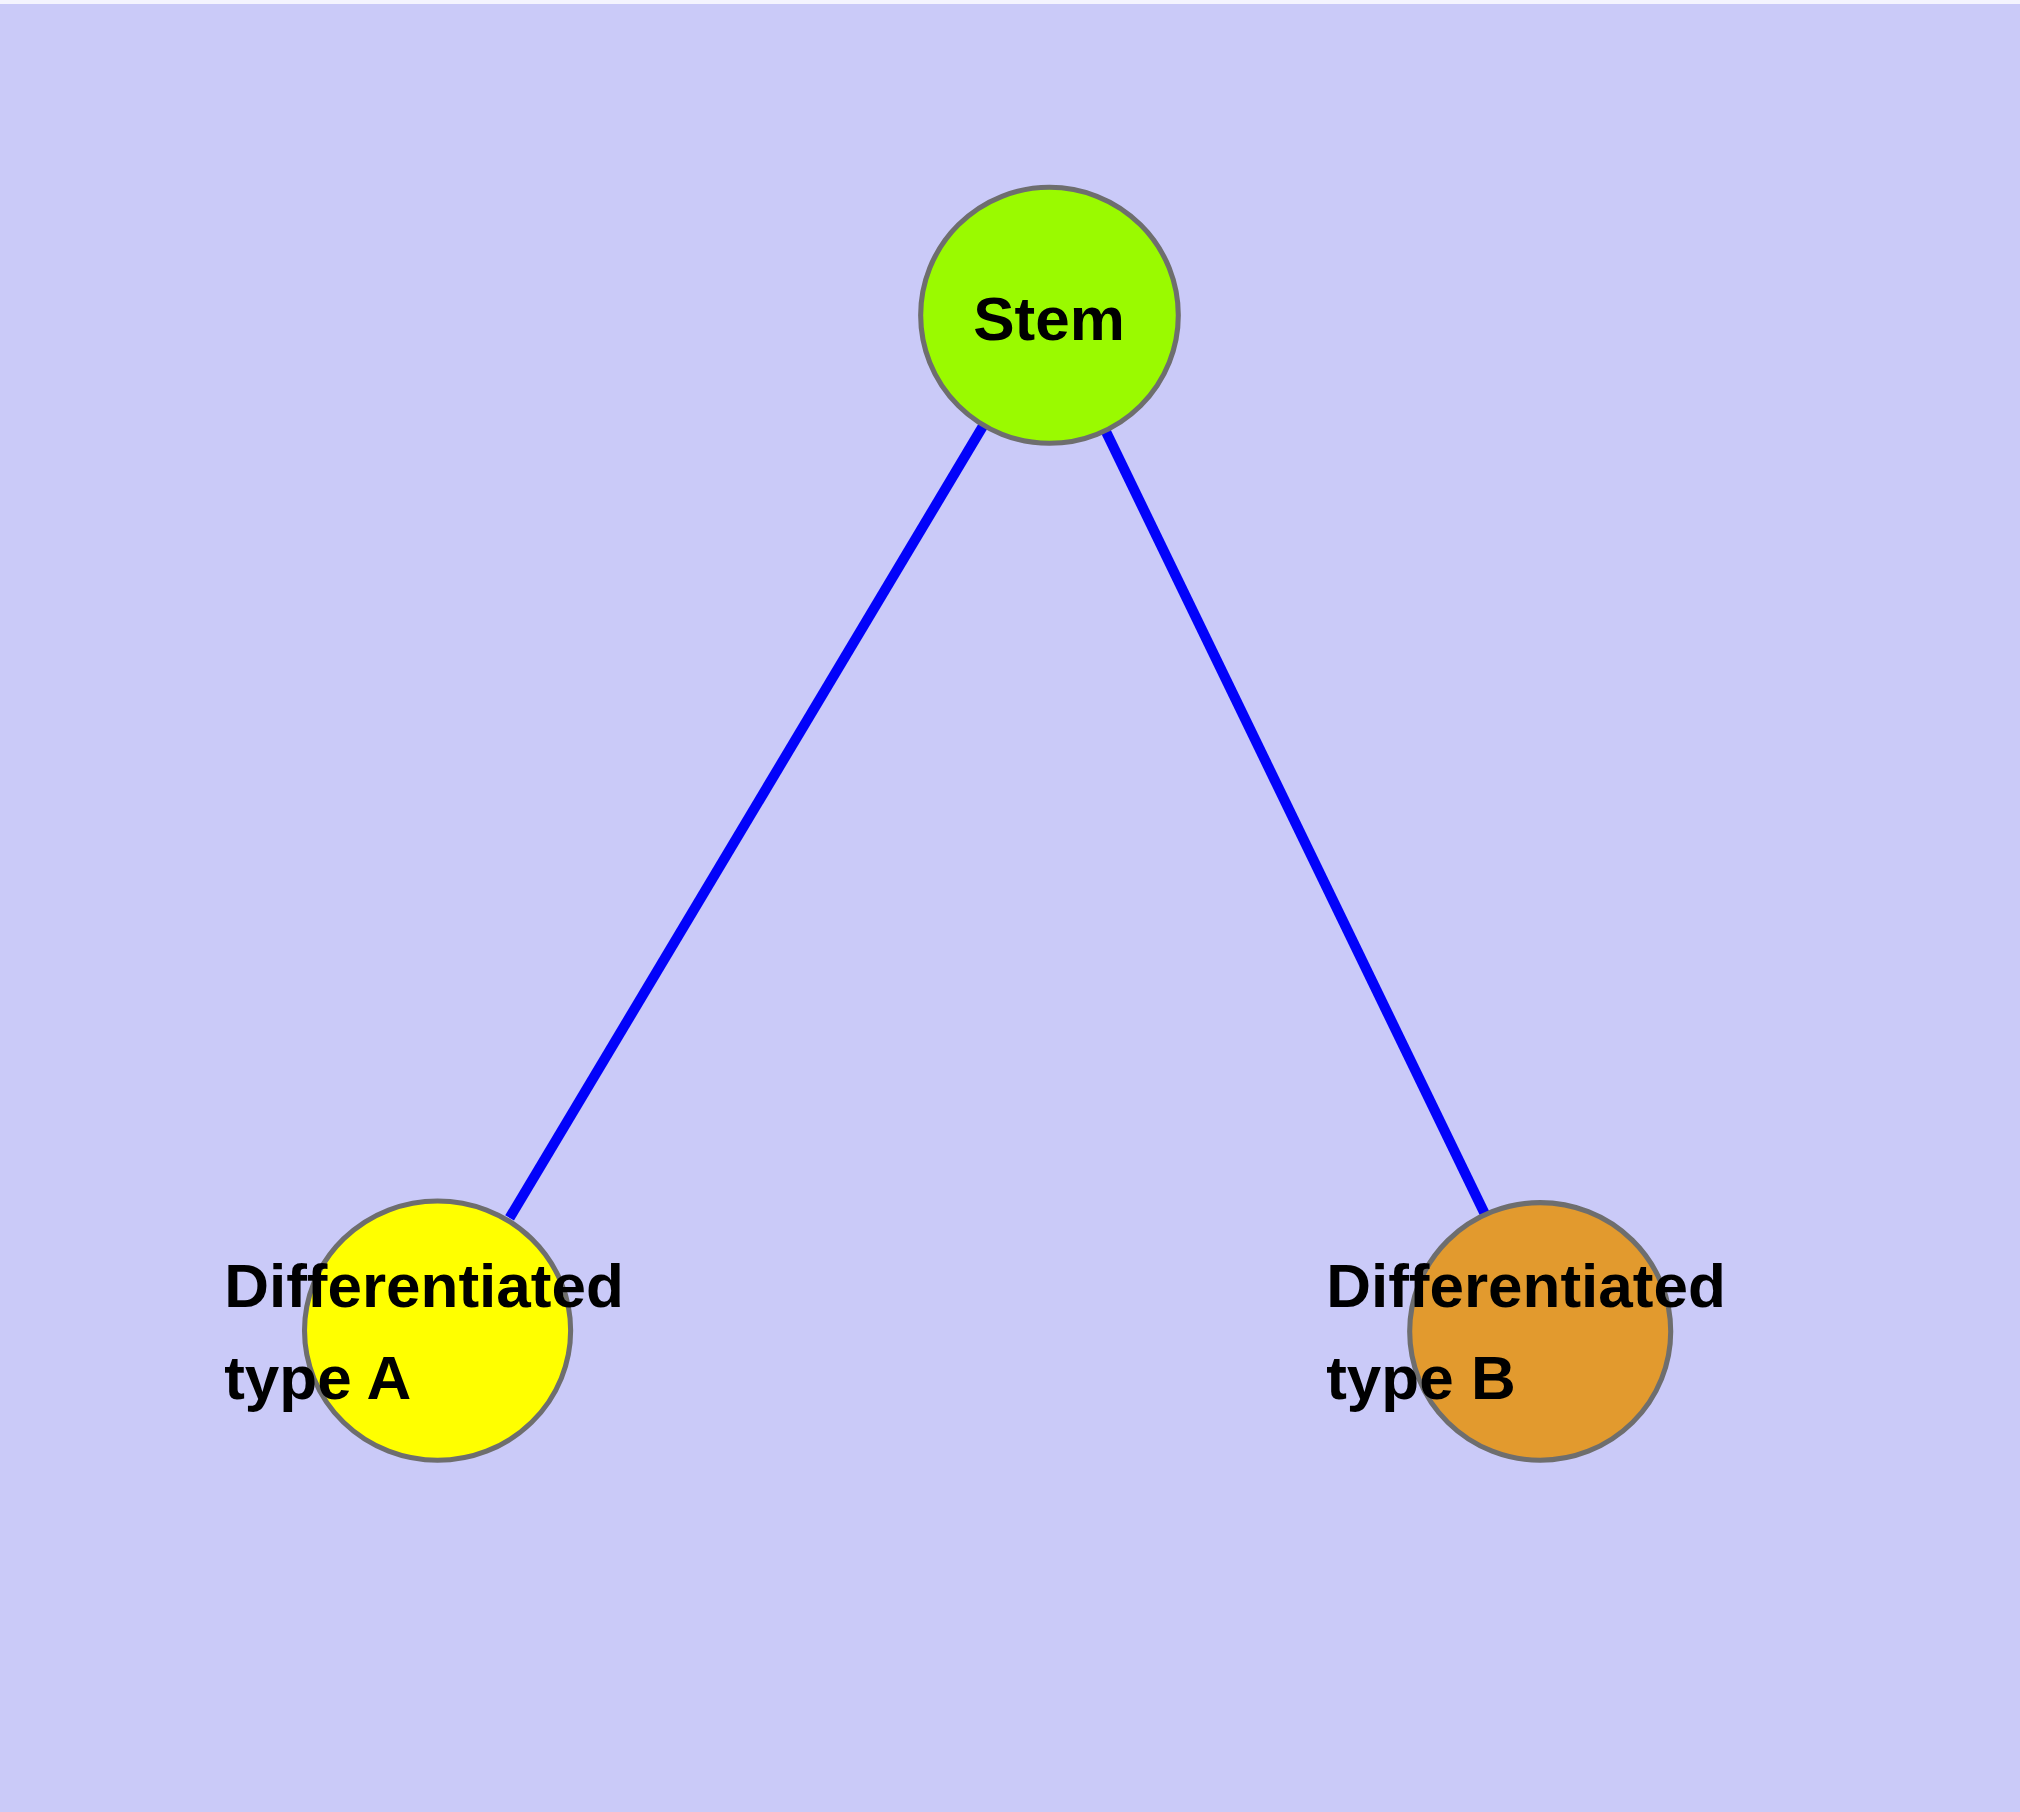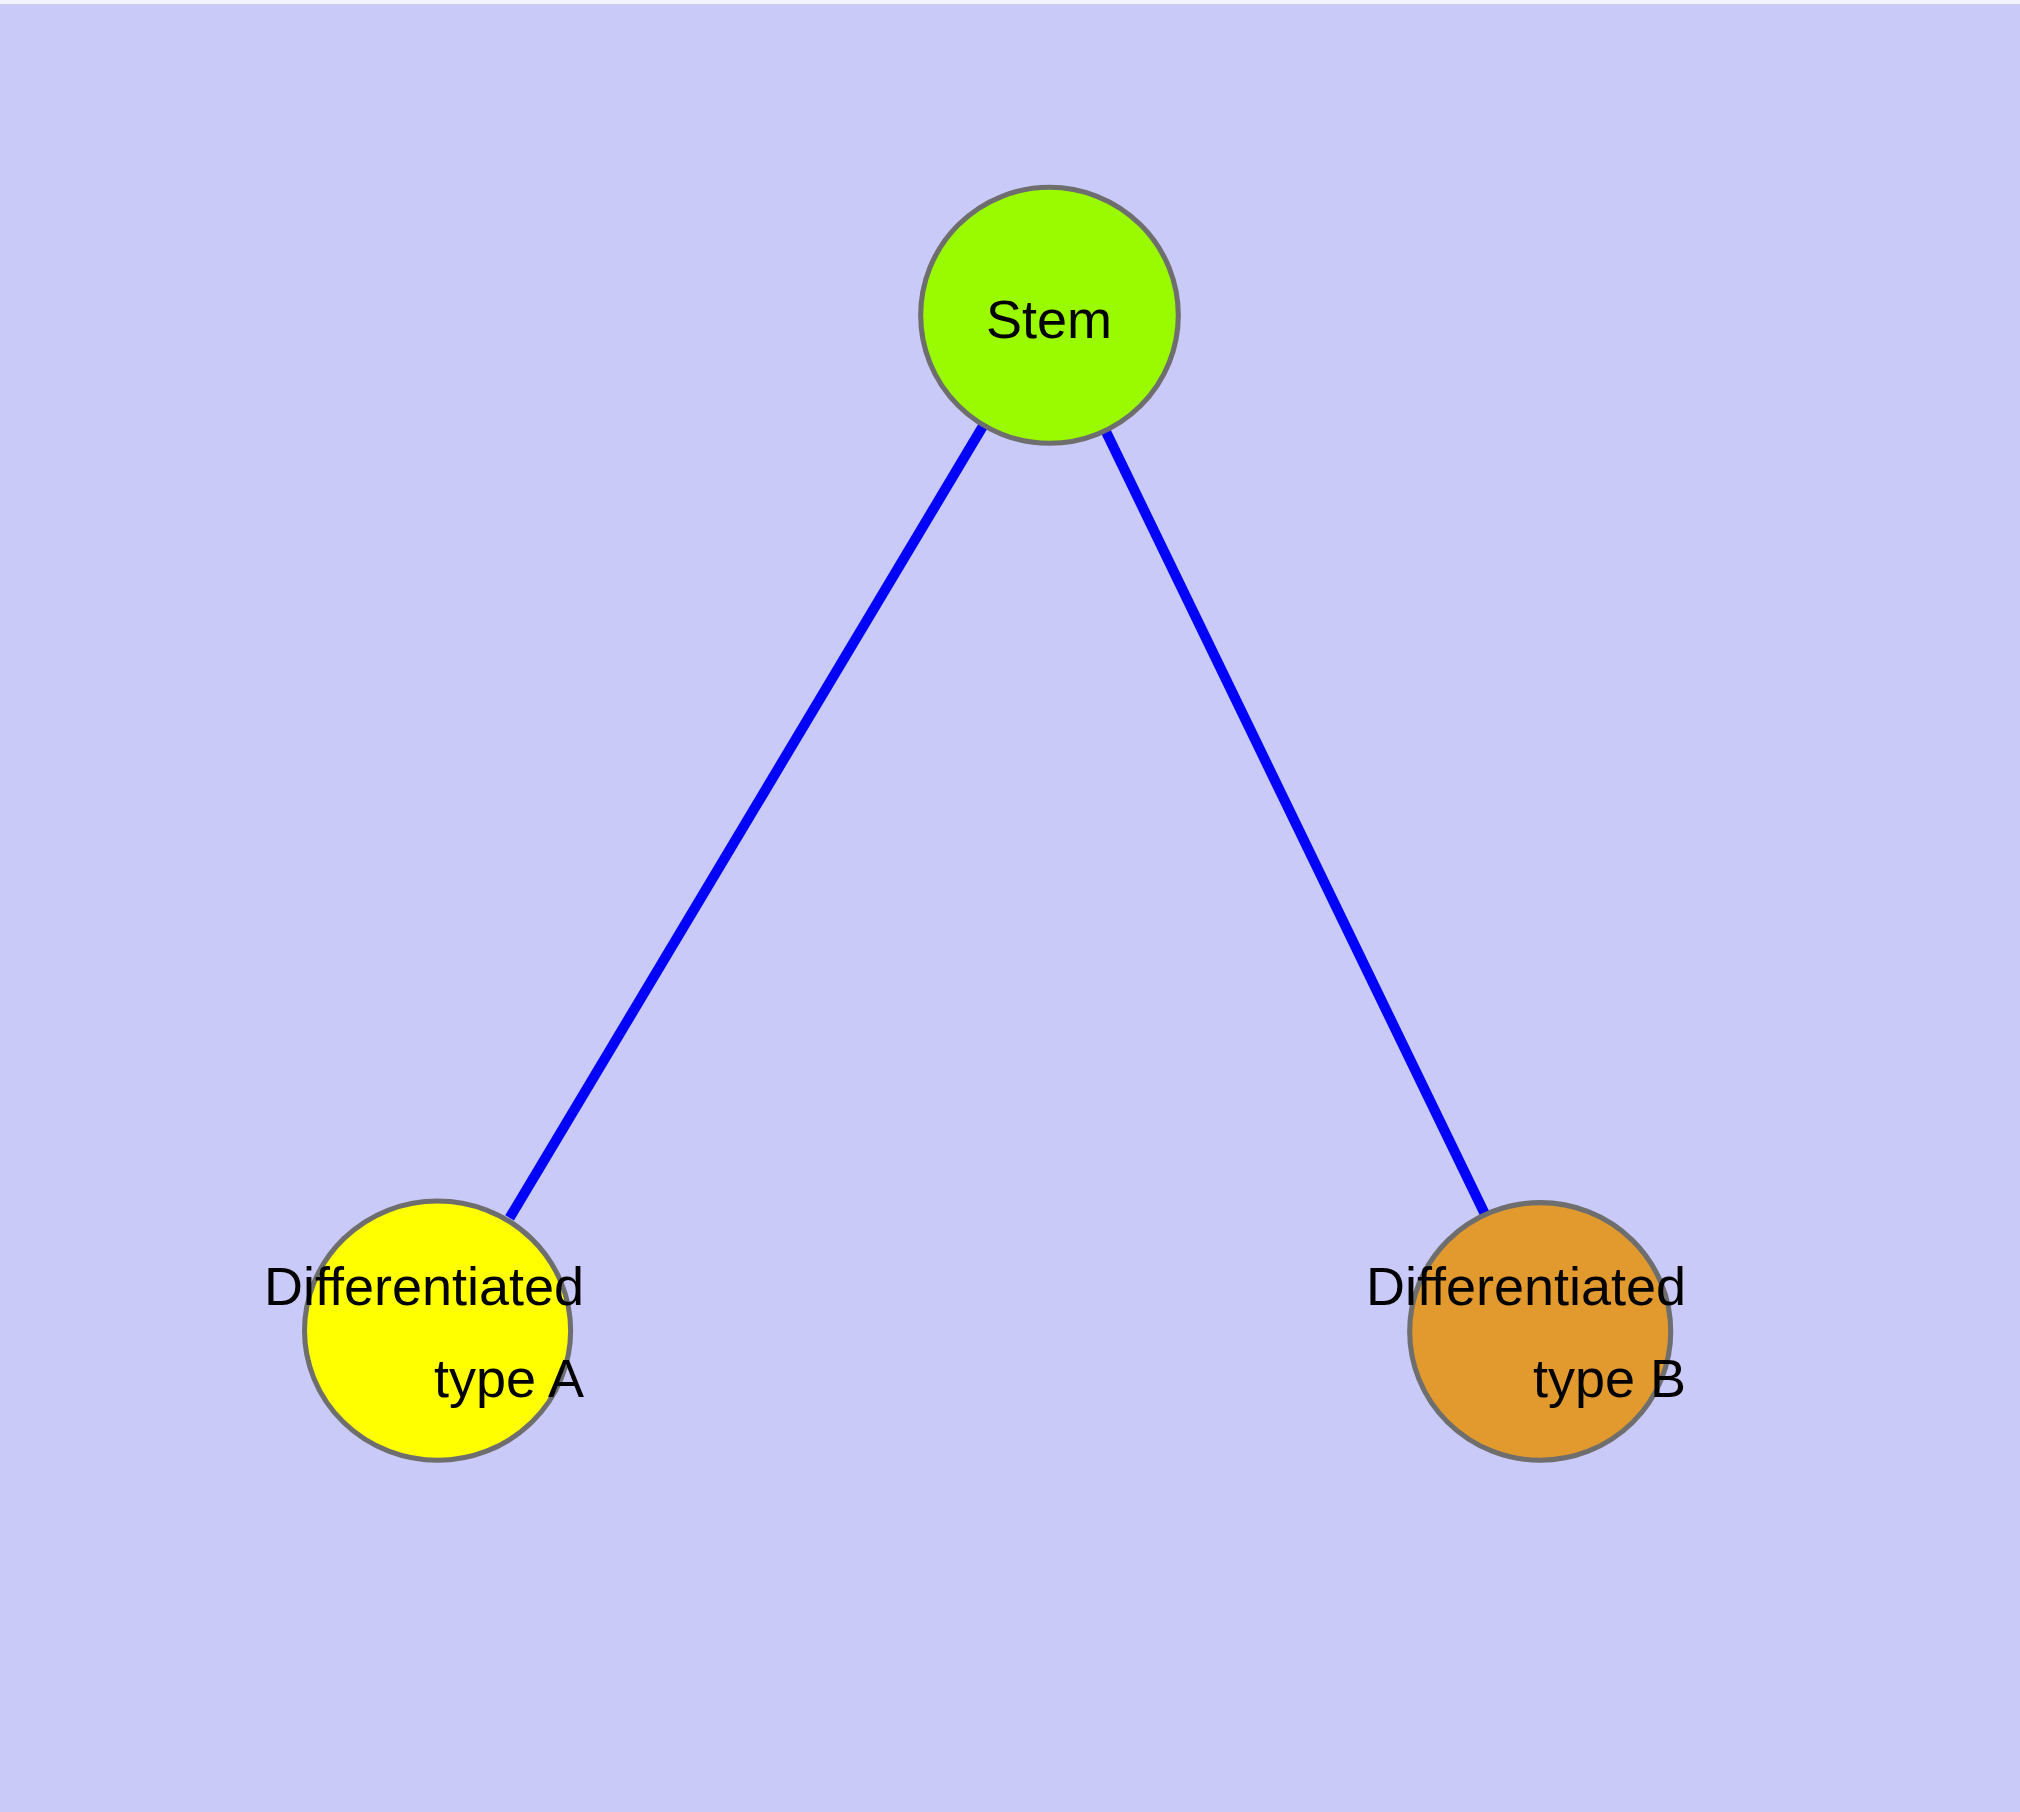"Stem" .node-label { font-size: 54px -> 62px; font-weight: normal -> bold; text-align: right -> left }
